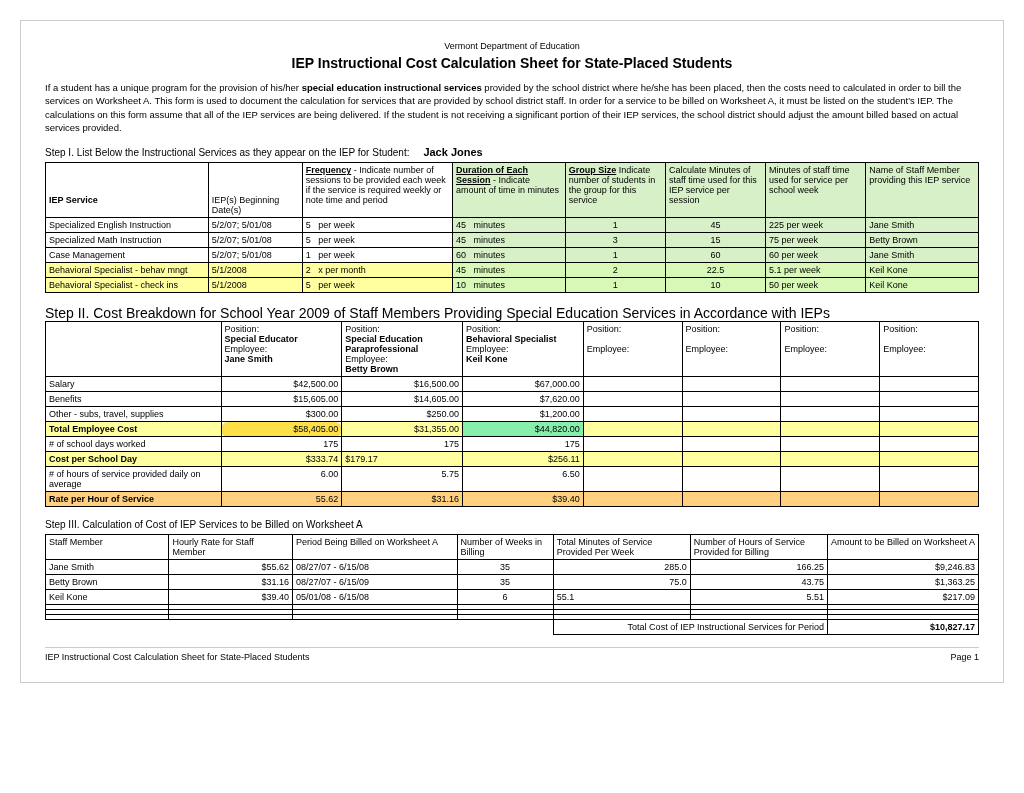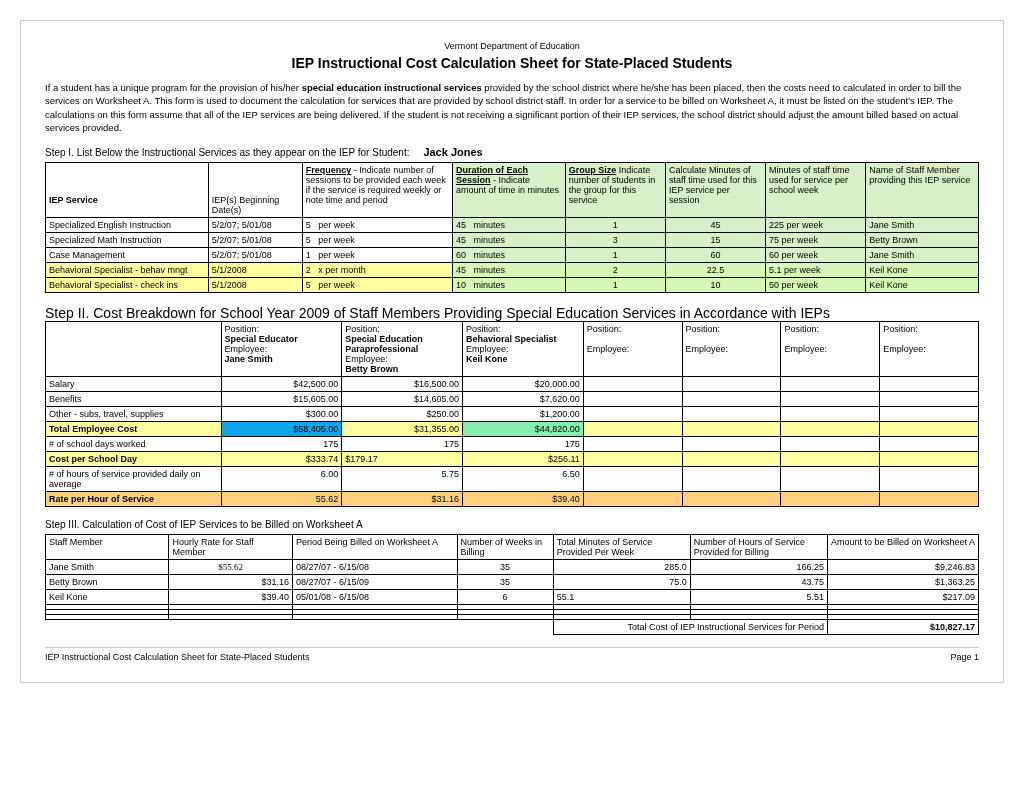"$20,000.00" td { text: $20,000.00 -> $67,000.00 }
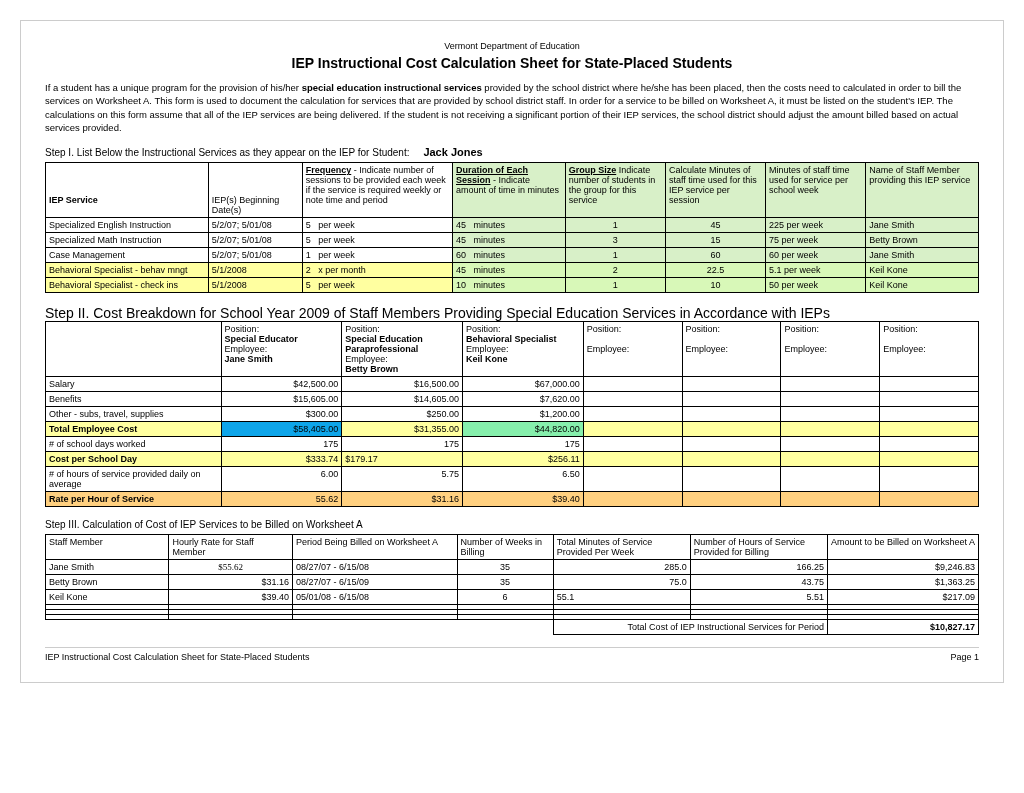"$58,405.00" td { background-color: #0ea5e9 -> #fde047; border-radius: none -> 7px }
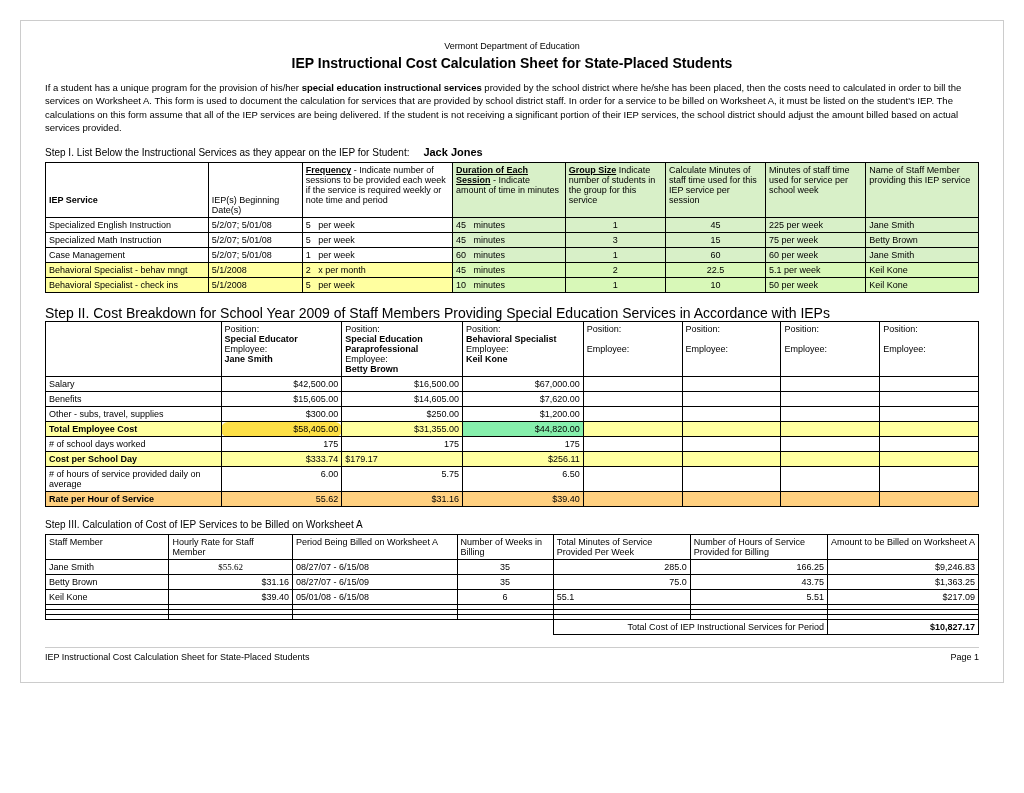"$55.62" td { font-family: Liberation Serif, serif -> none; text-align: center -> right }
